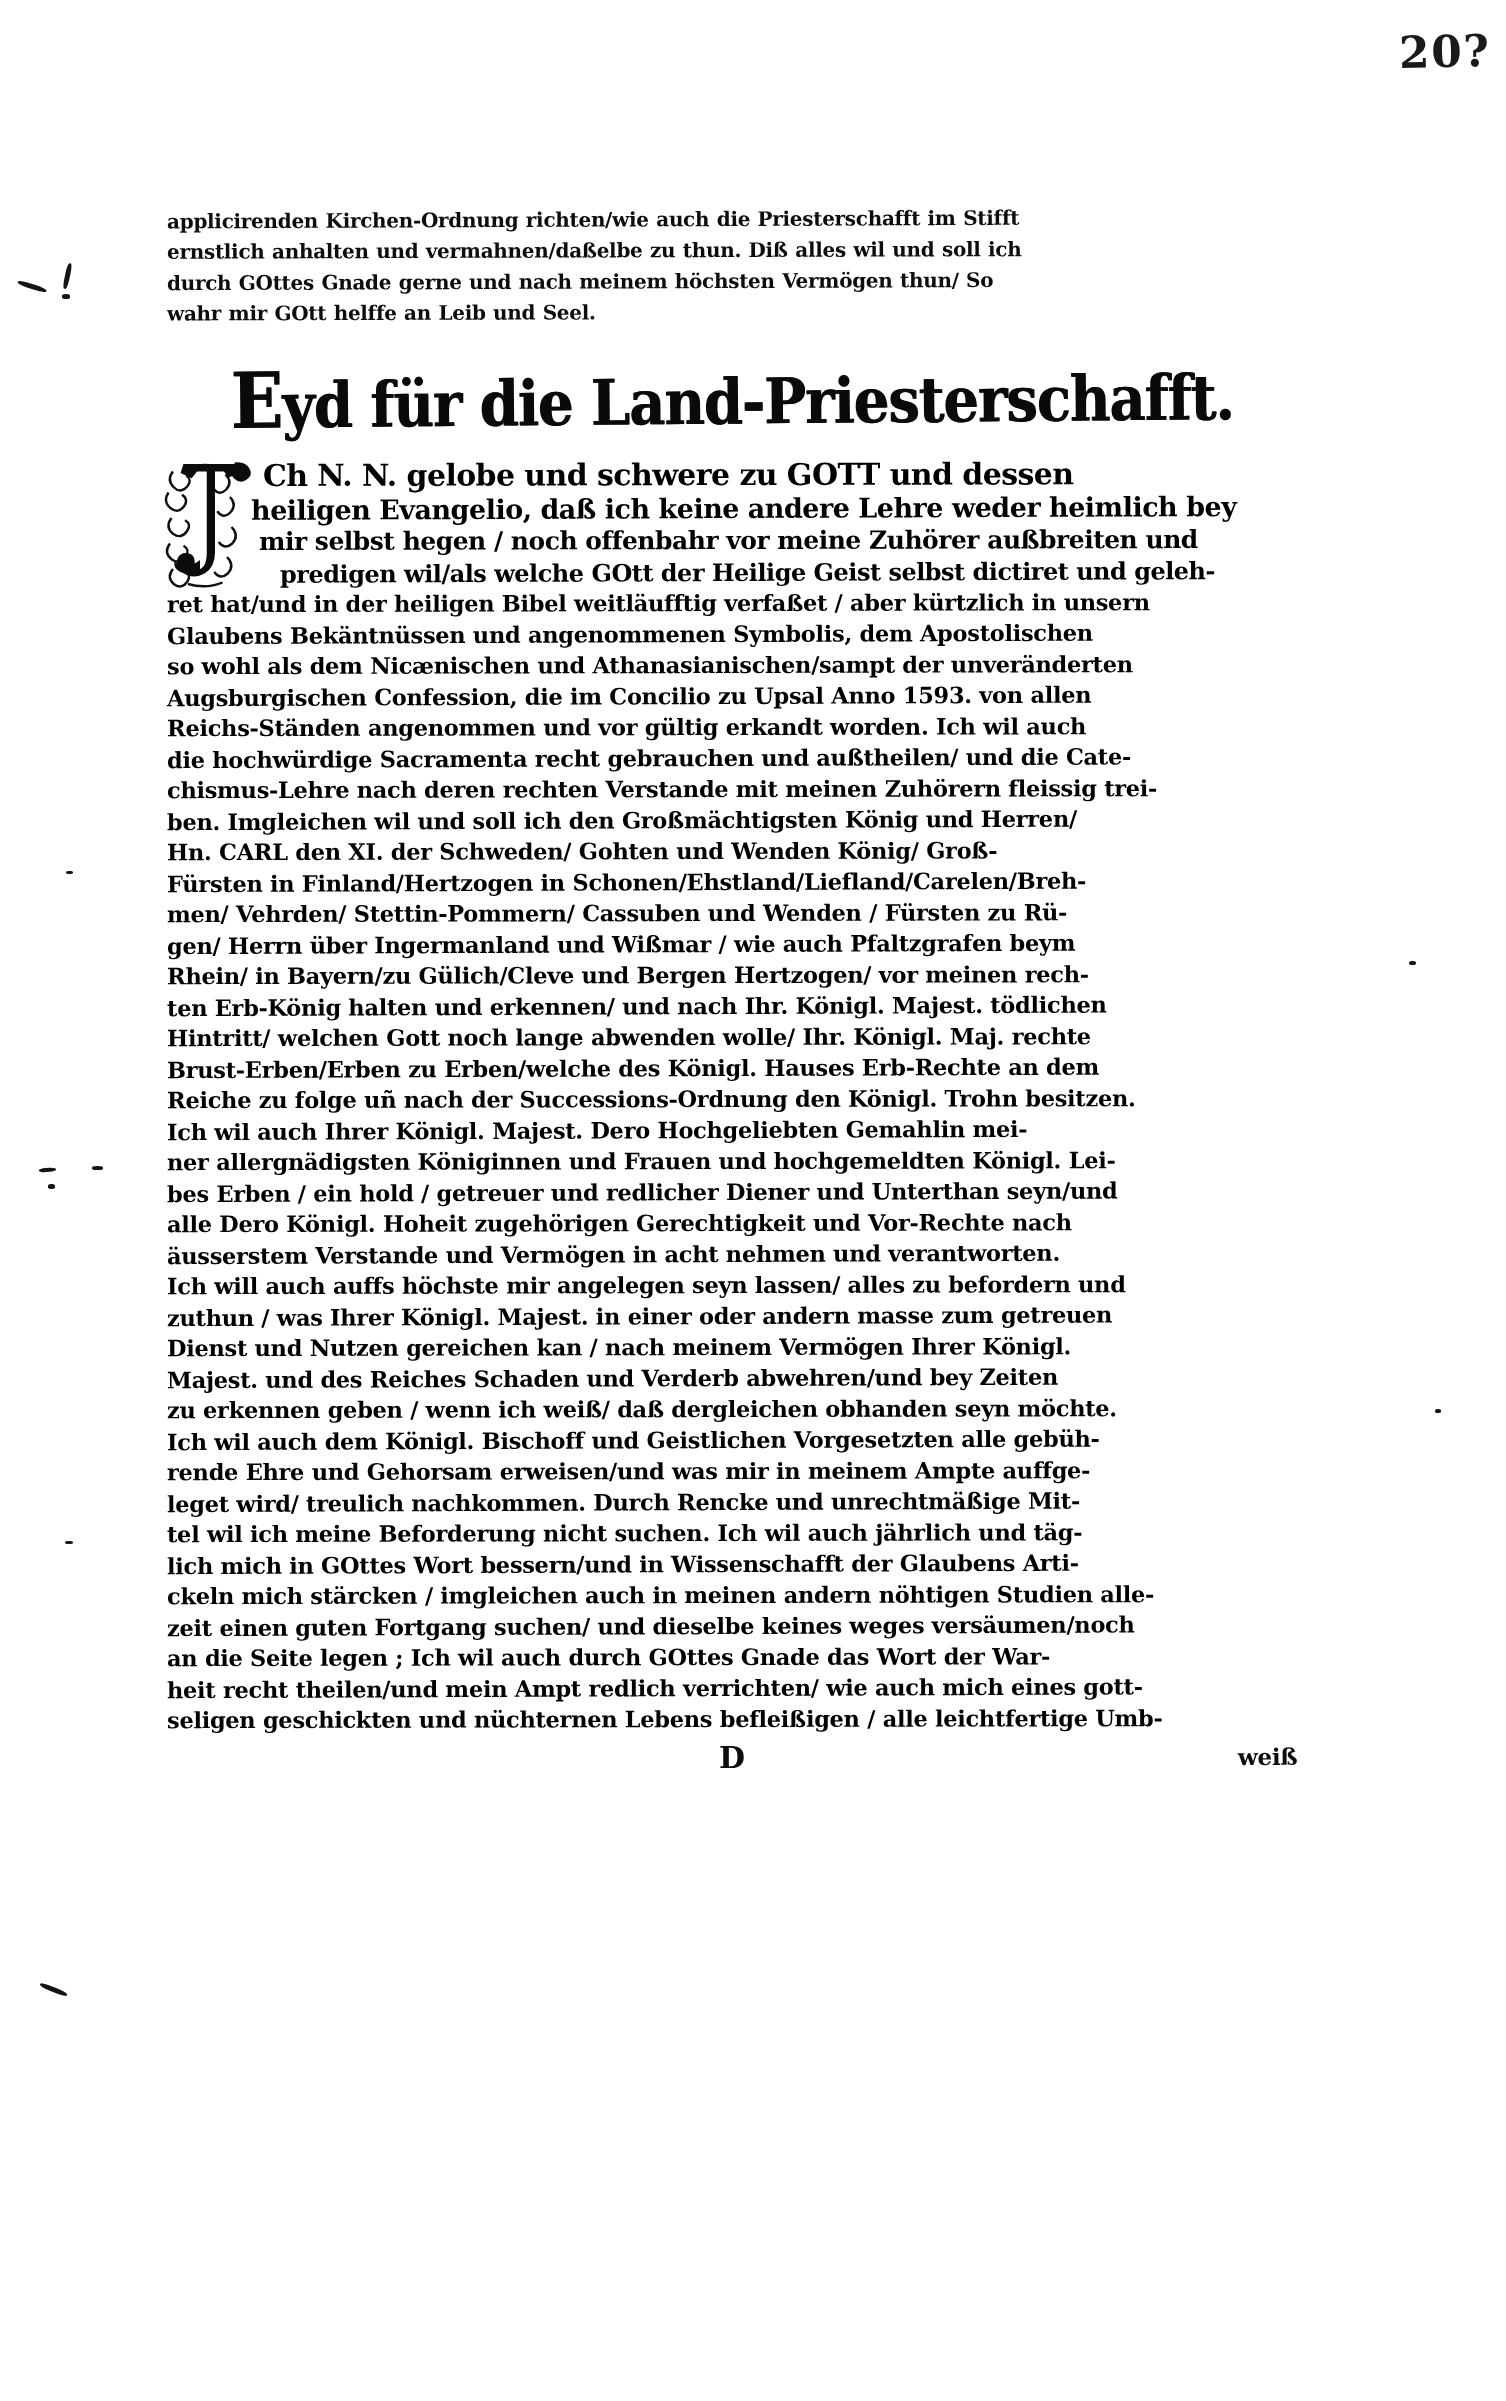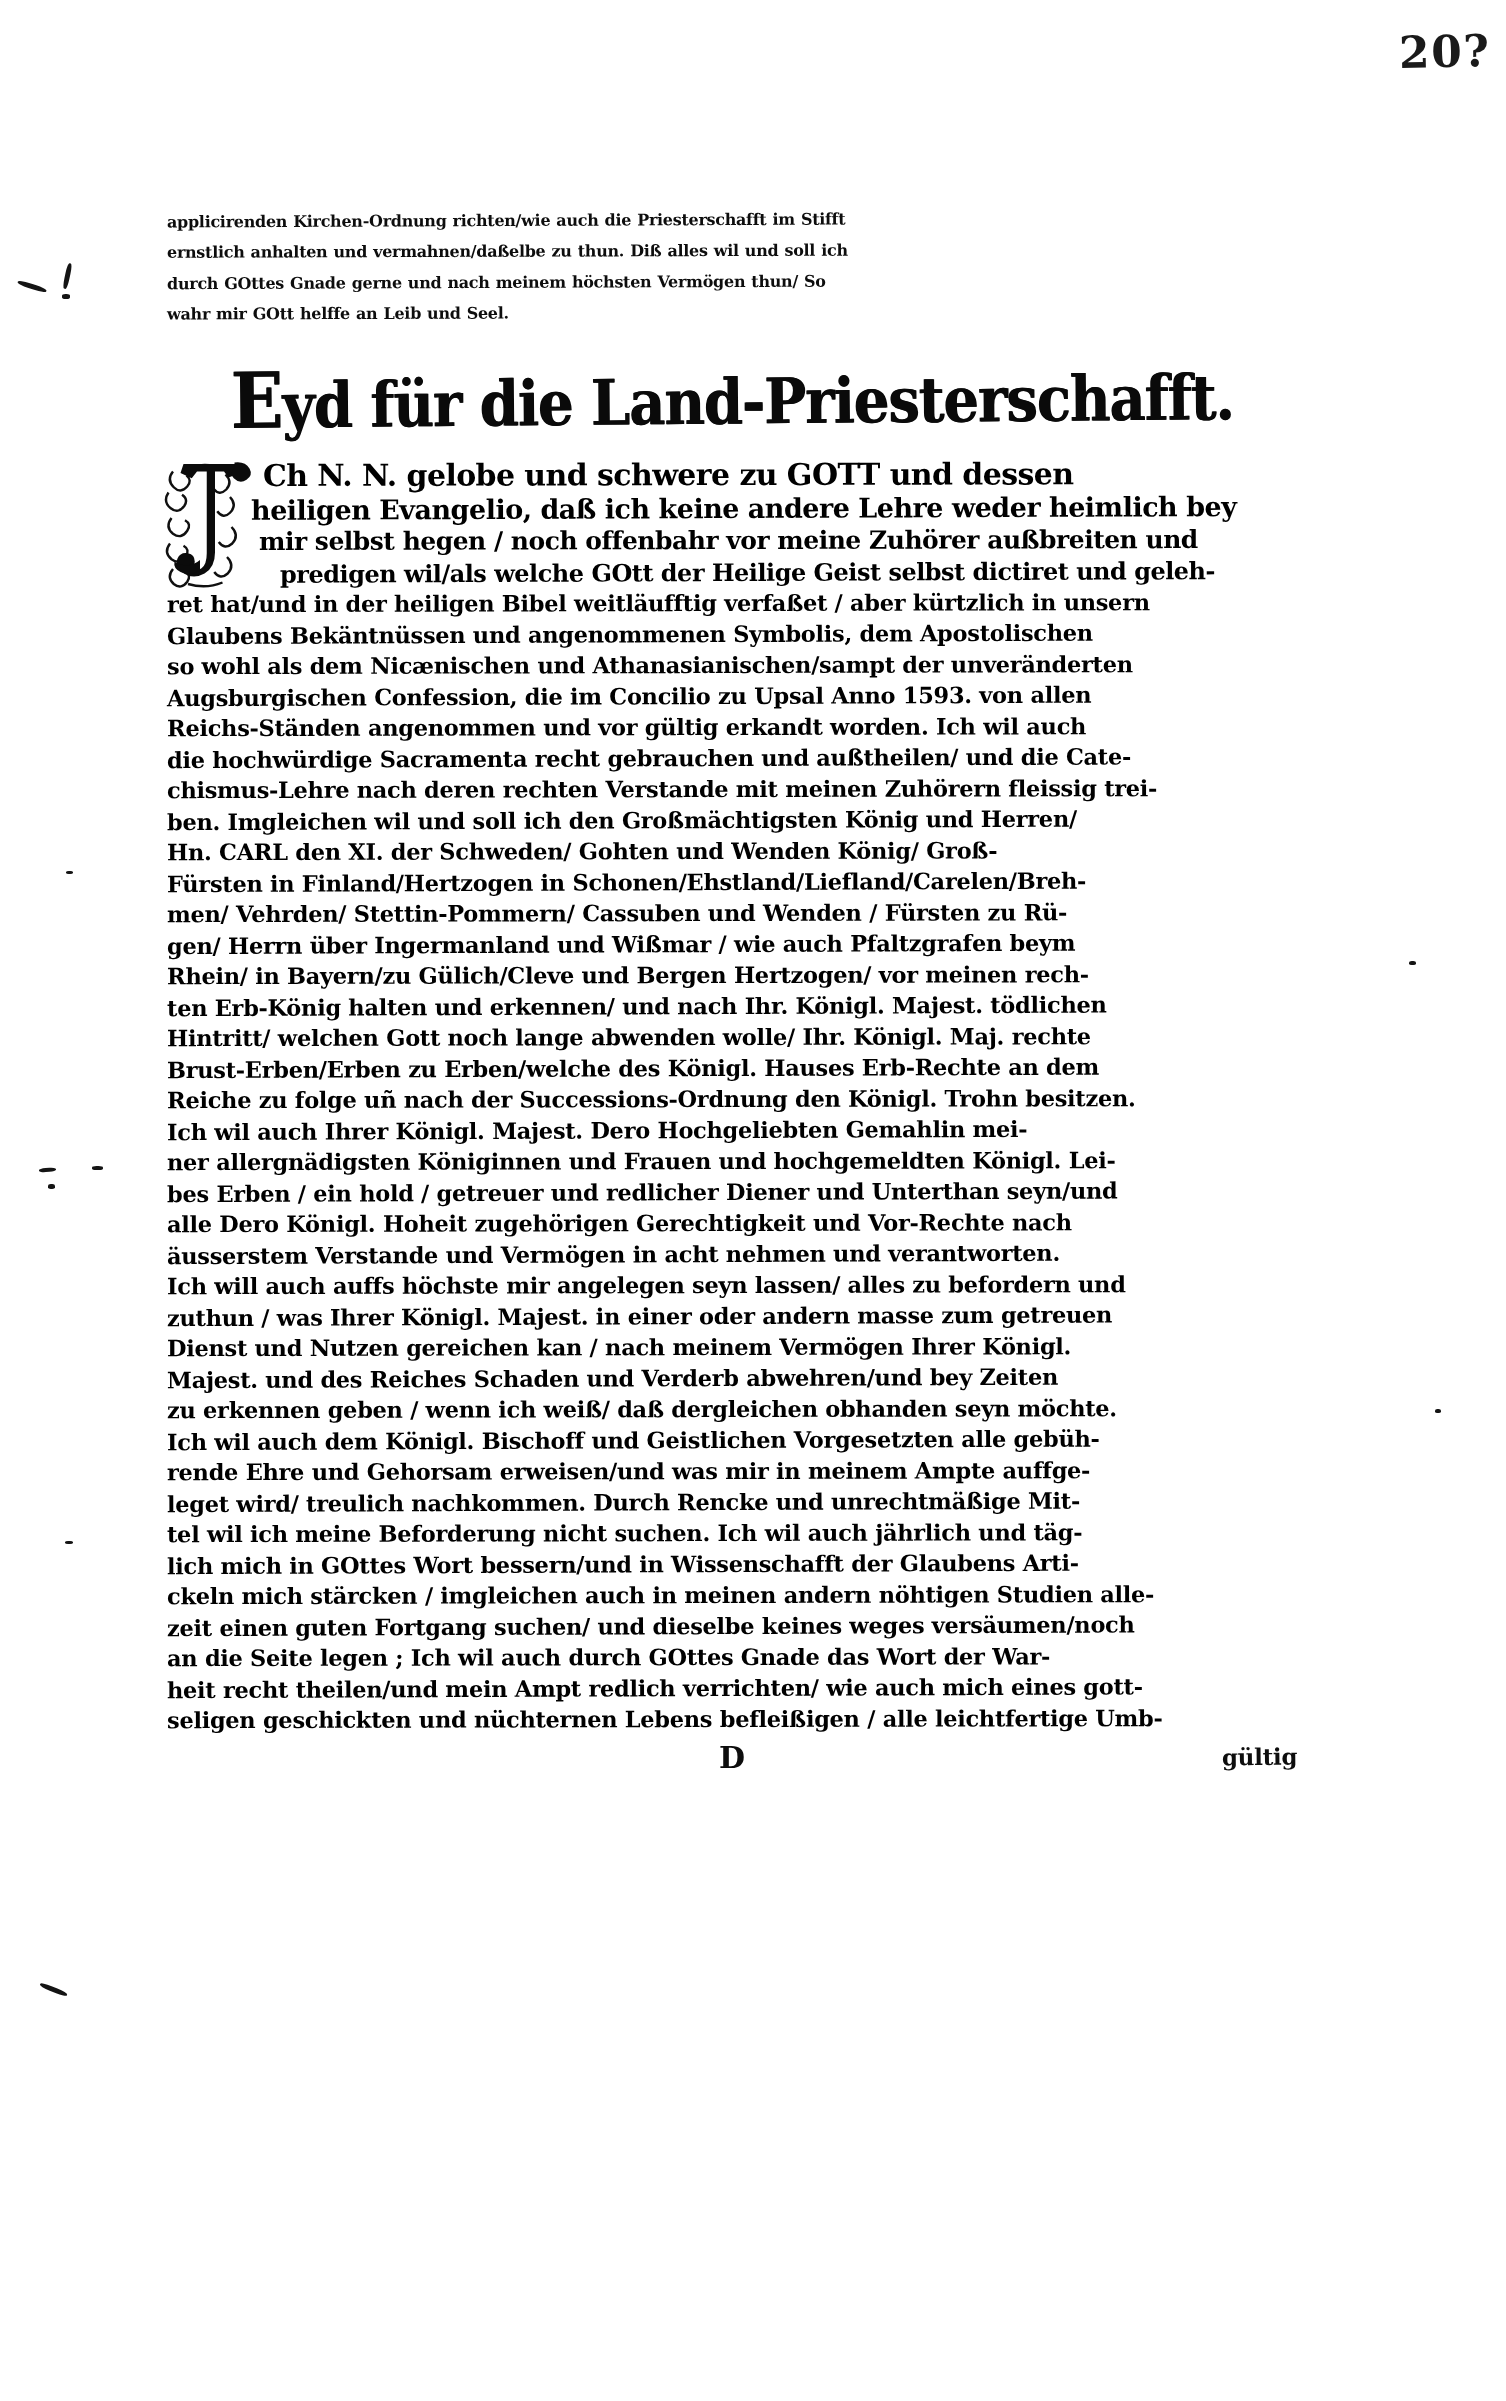"applicirenden Kirchen-Ordnung" .para-open { font-size: 16px -> 20px }
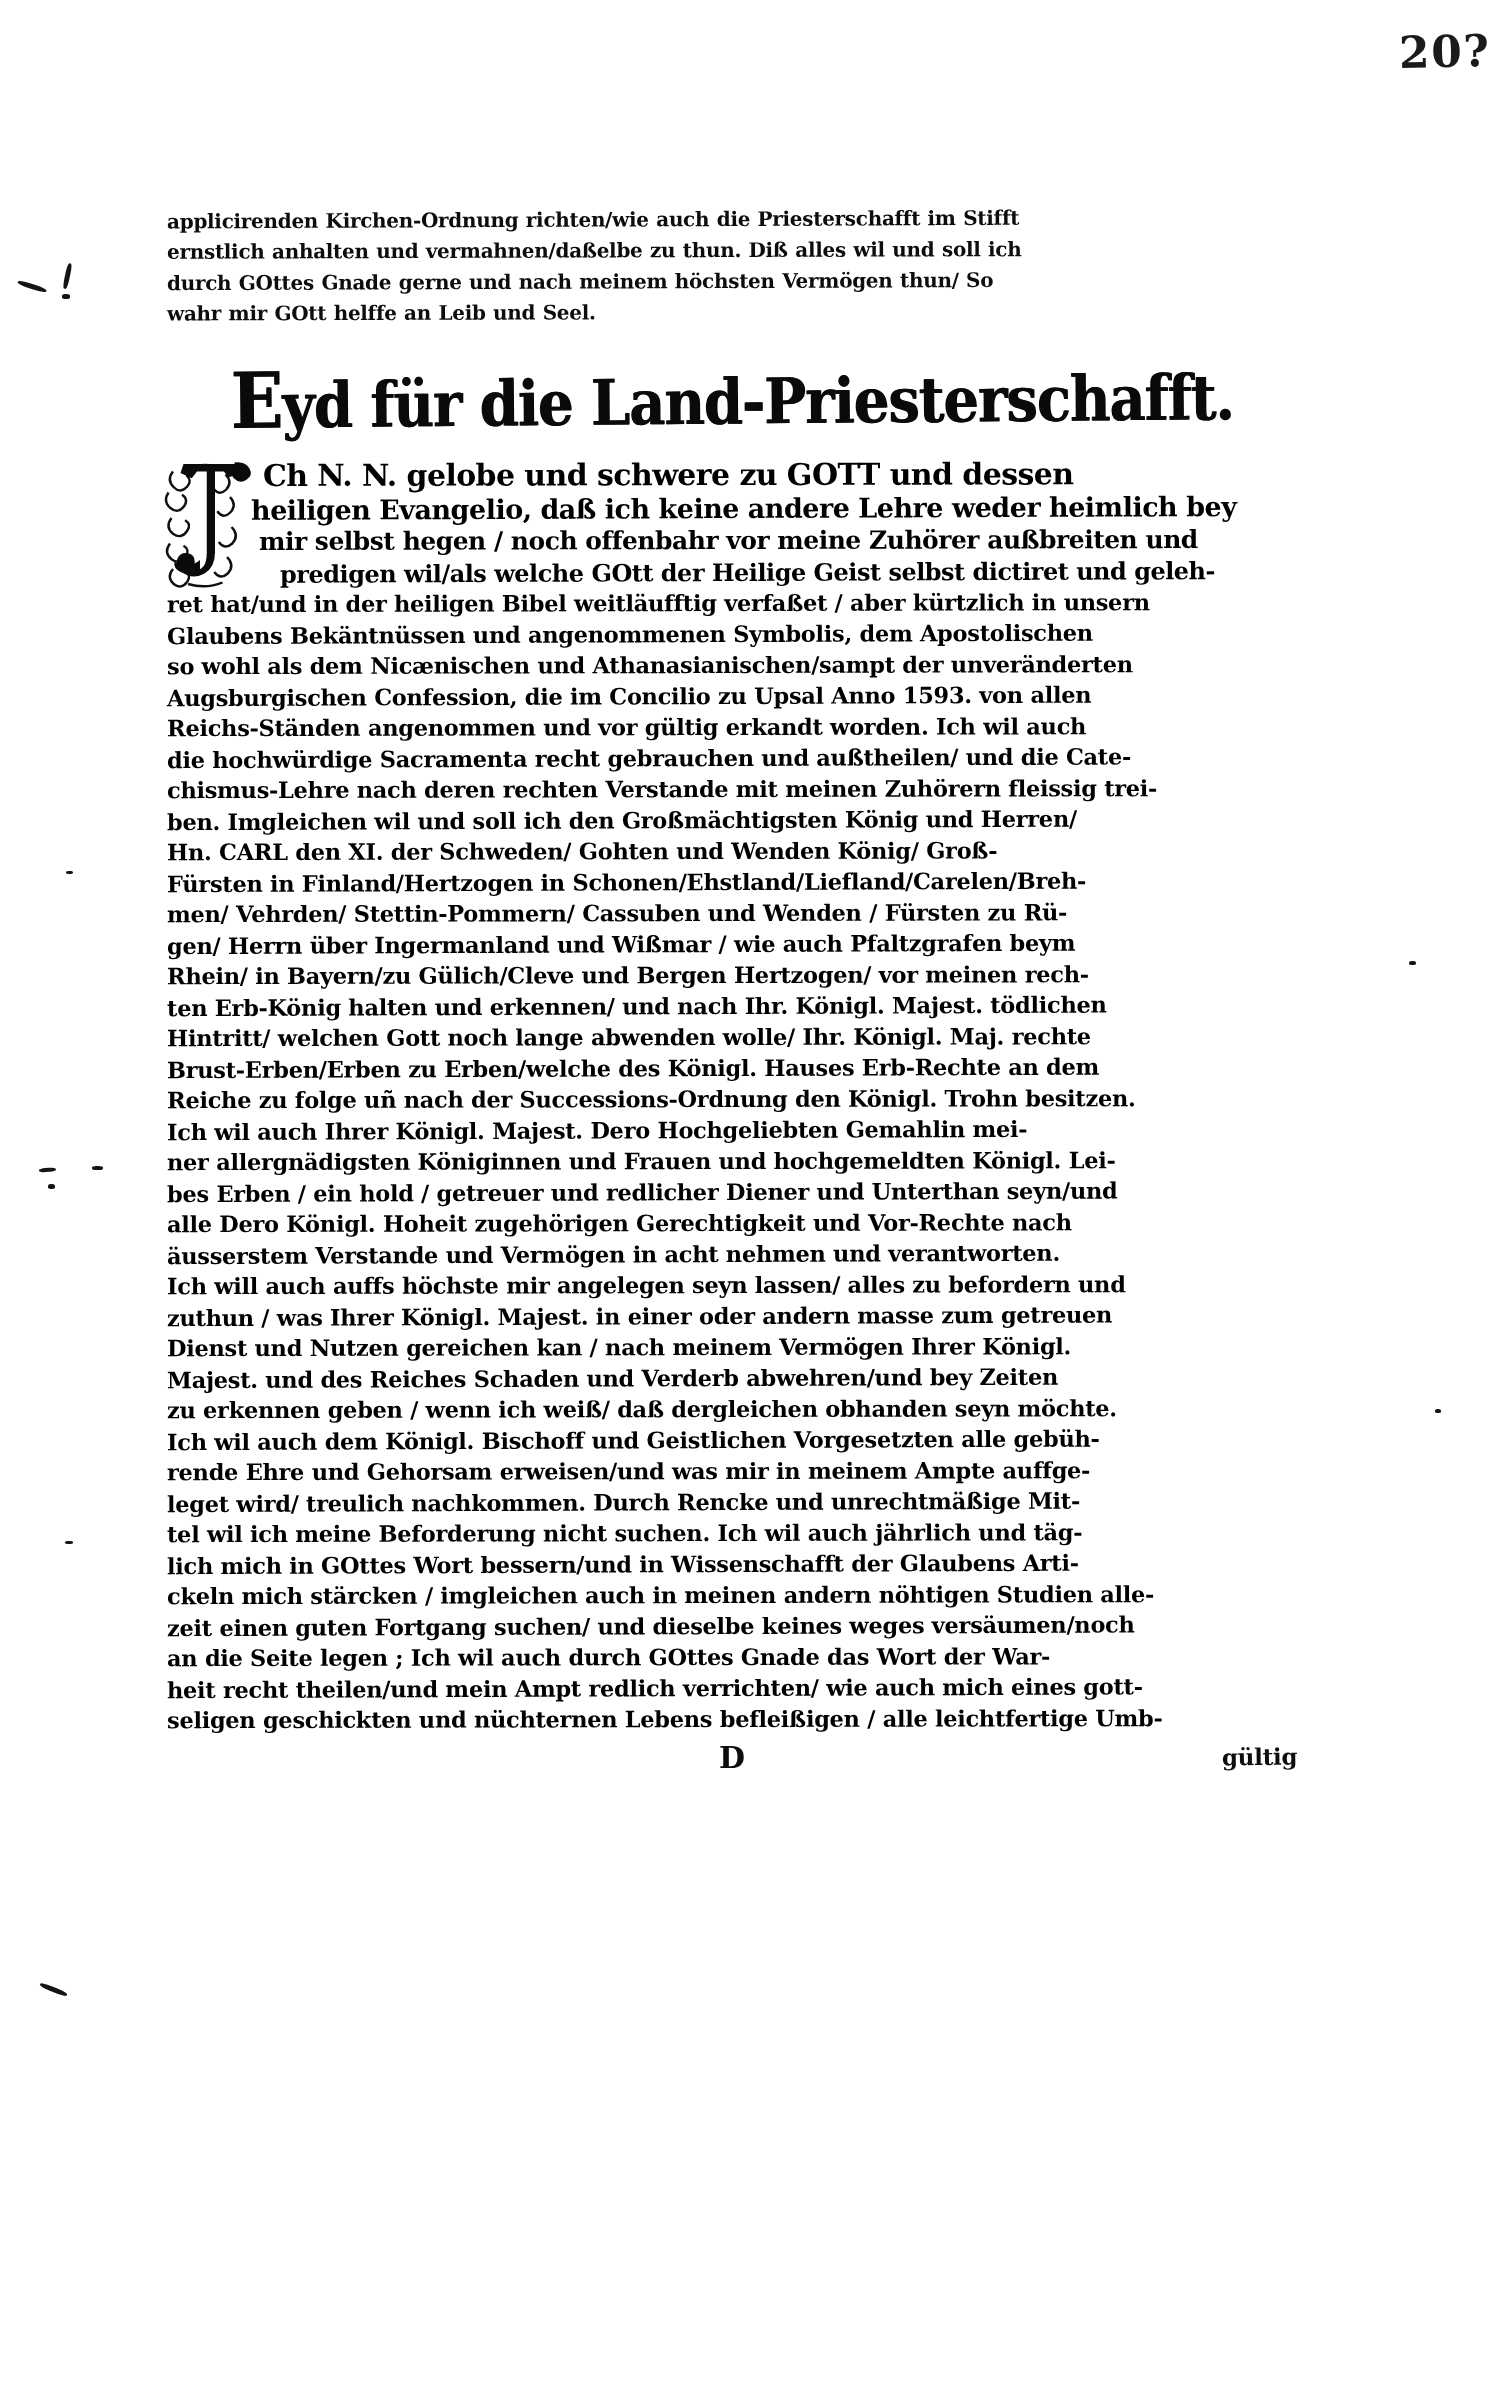"gültig" span.catchword { text: gültig -> weiß }
